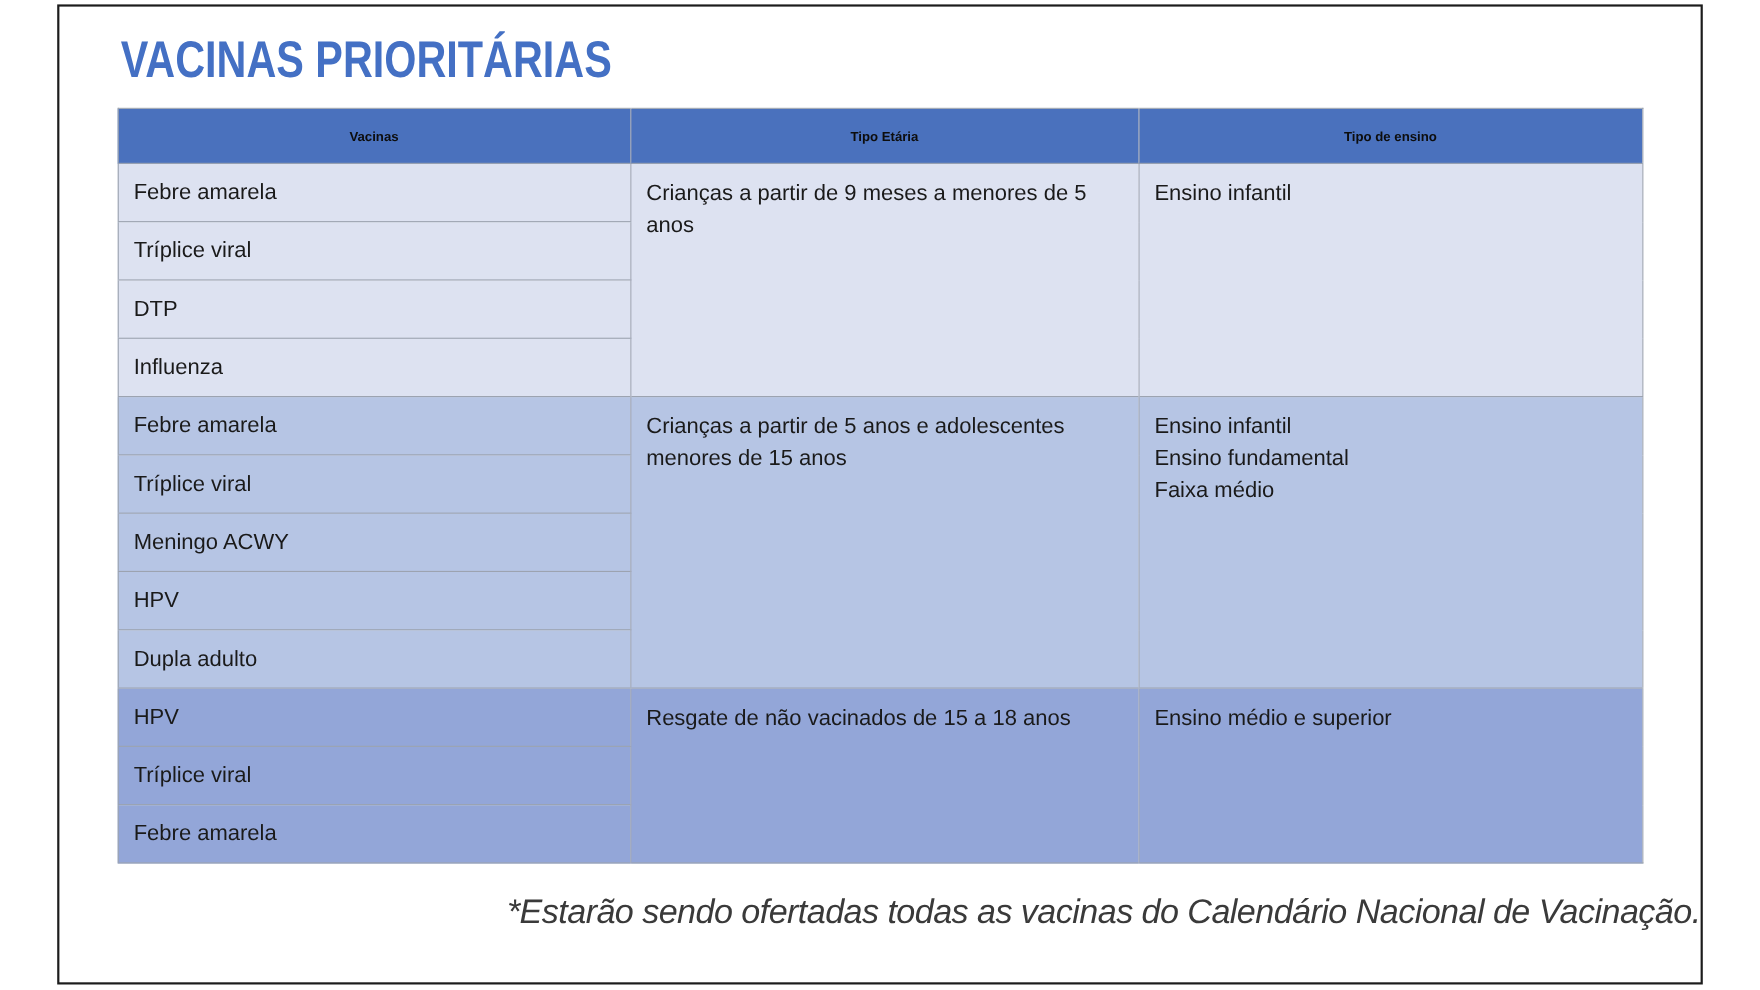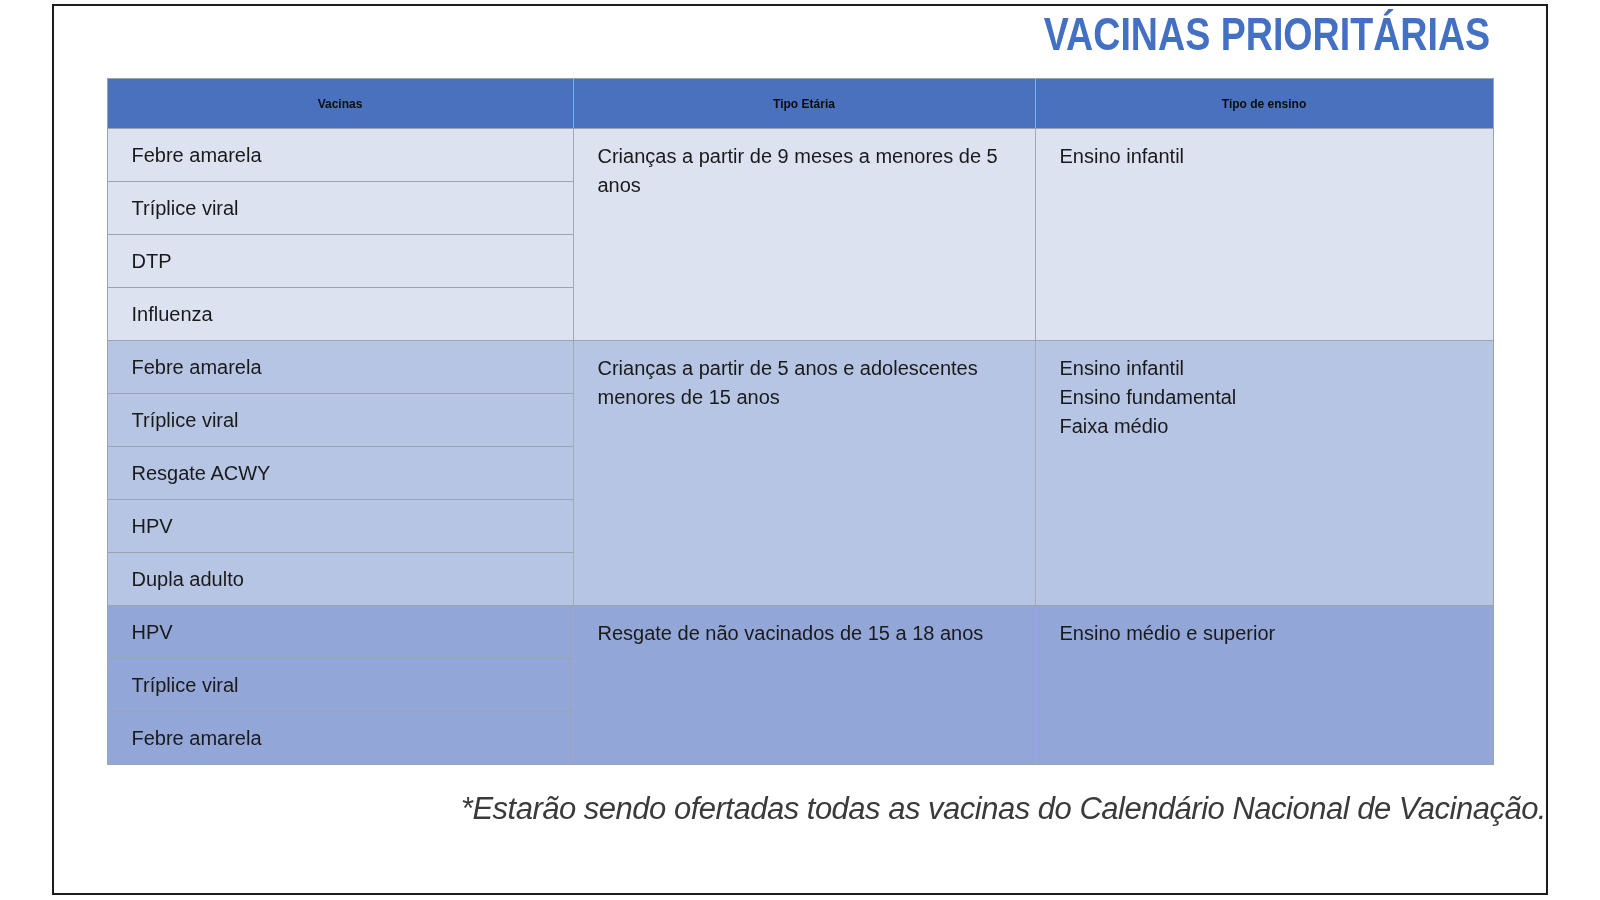"VACINAS PRIORITÁRIAS" .title-wrap { margin-top: none -> 20px; text-align: right -> left }
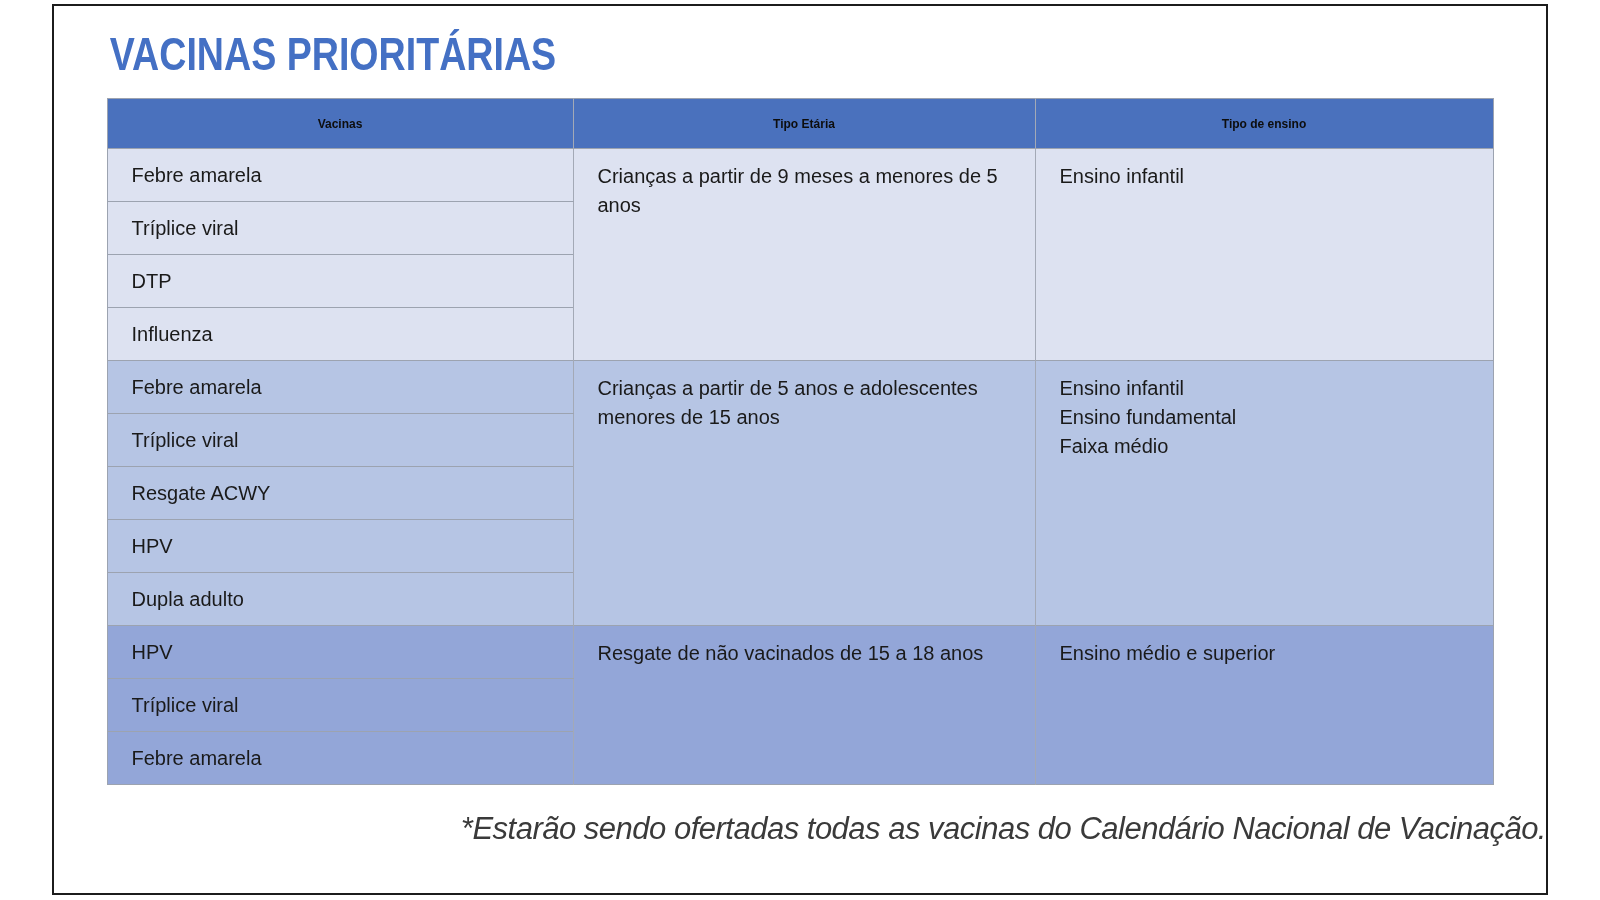"Febre amarela" .vac-table td { padding: 0 24px -> 0 14px }
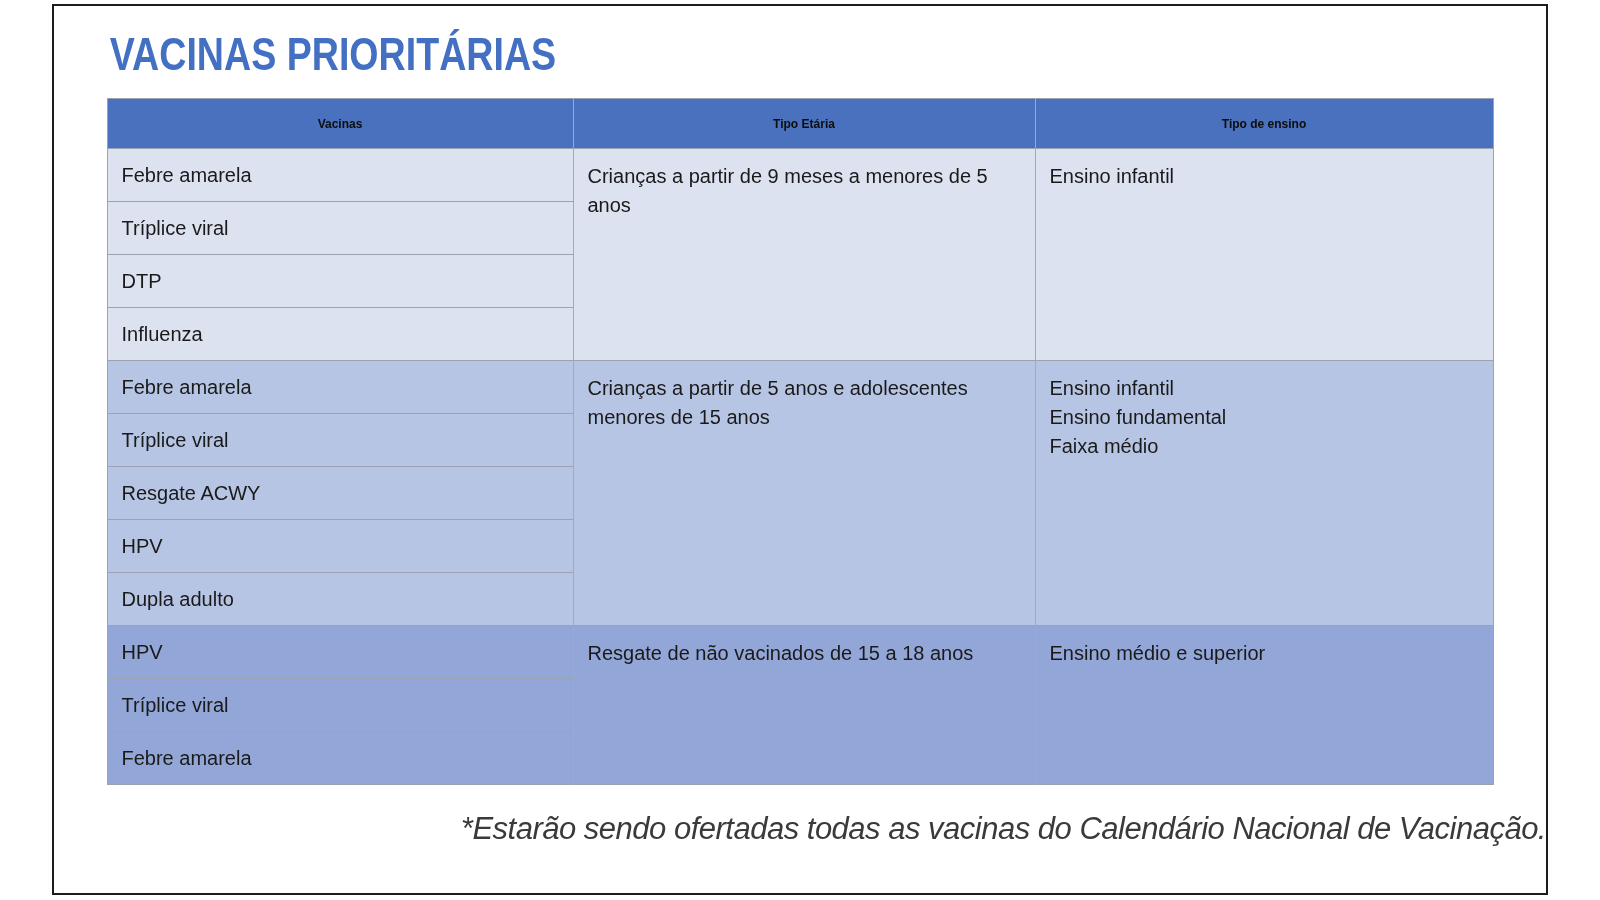"Resgate ACWY" td { text: Resgate -> Meningo }
